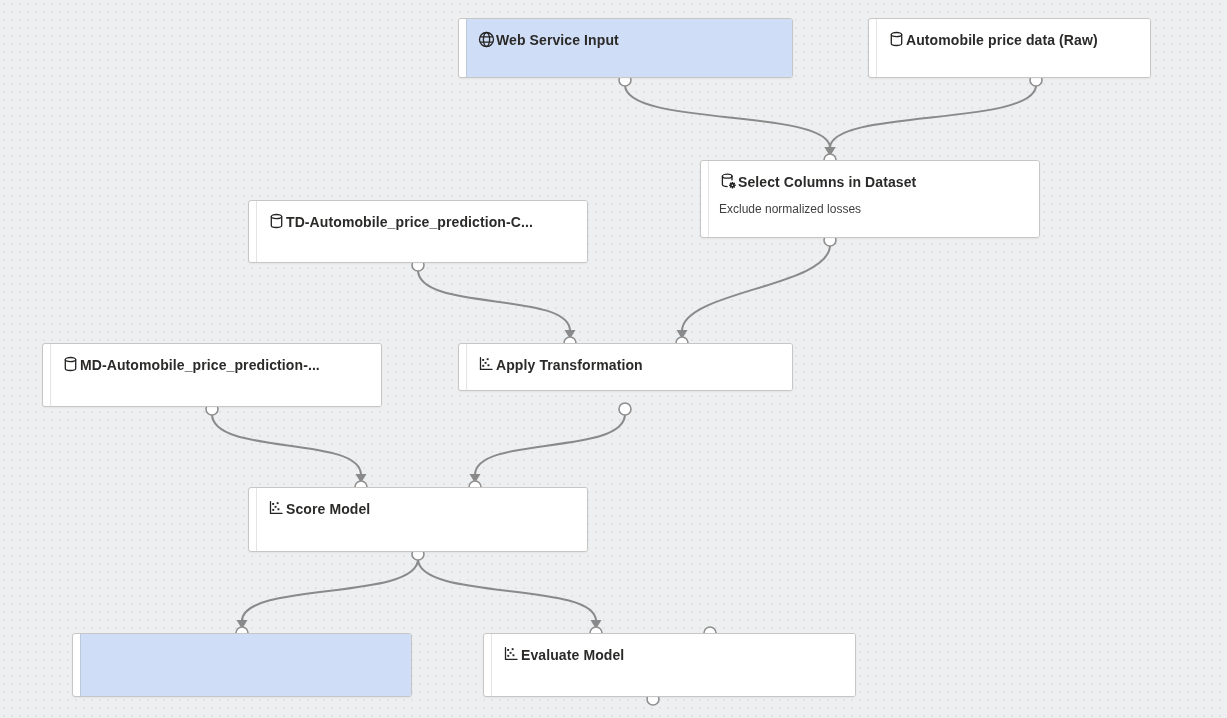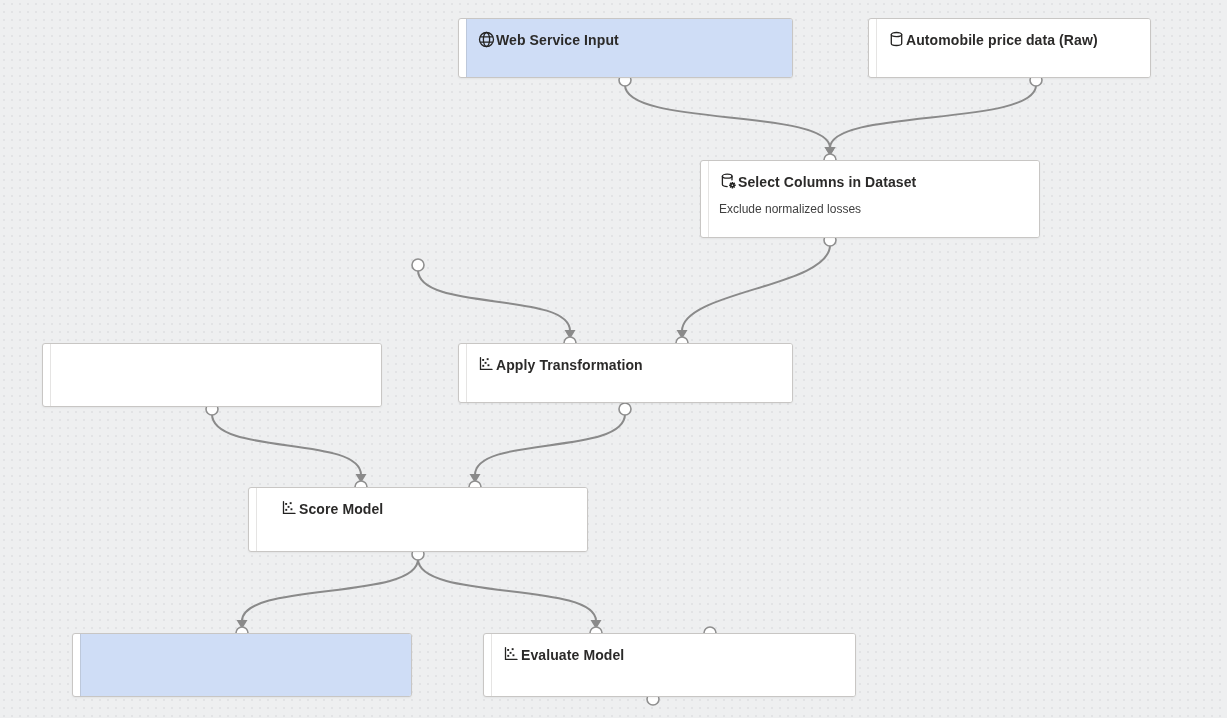"TD-Automobile_price_prediction-C..." div.node { html: none -> <div> <div></div> <div> <div> <svg> <ellipse></ellipse> <path></path> </svg> <span>TD-Automobile_price_prediction-C...</span> </div> </div> </div> }
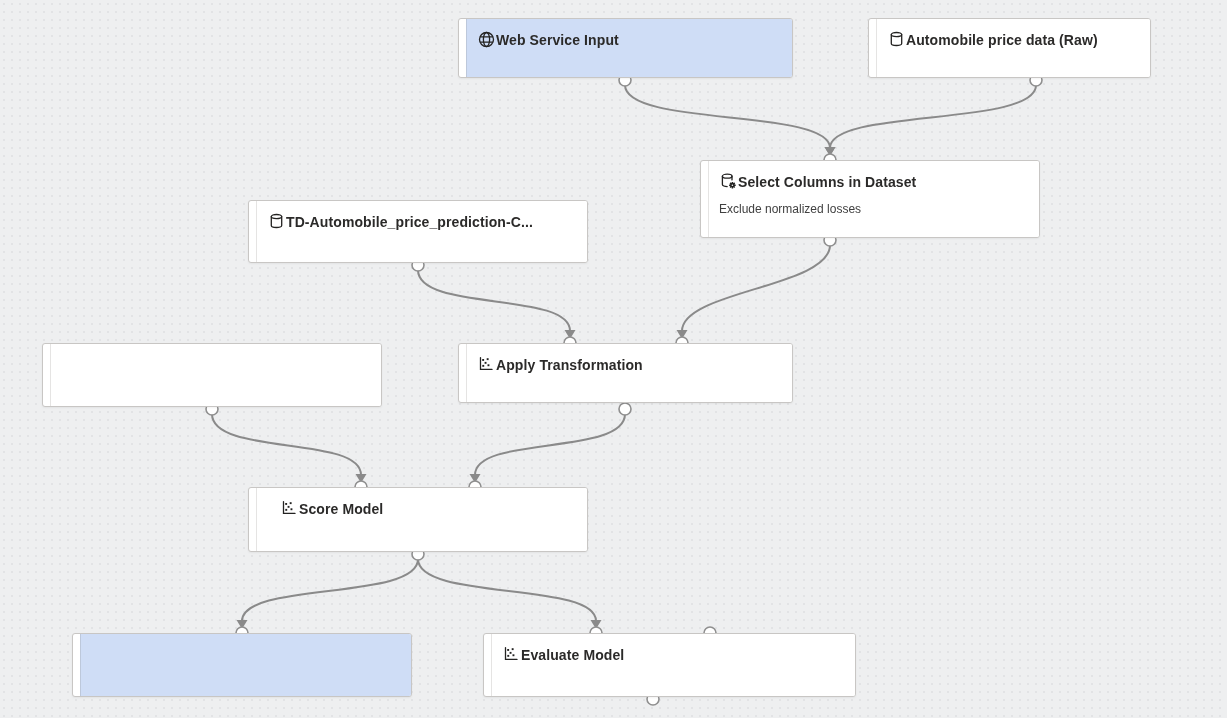"MD-Automobile_price_prediction-..." div.node-content { html: none -> <div> <div> <svg> <ellipse></ellipse> <path></path> </svg> <span>MD-Automobile_price_prediction-...</span> </div> </div> }
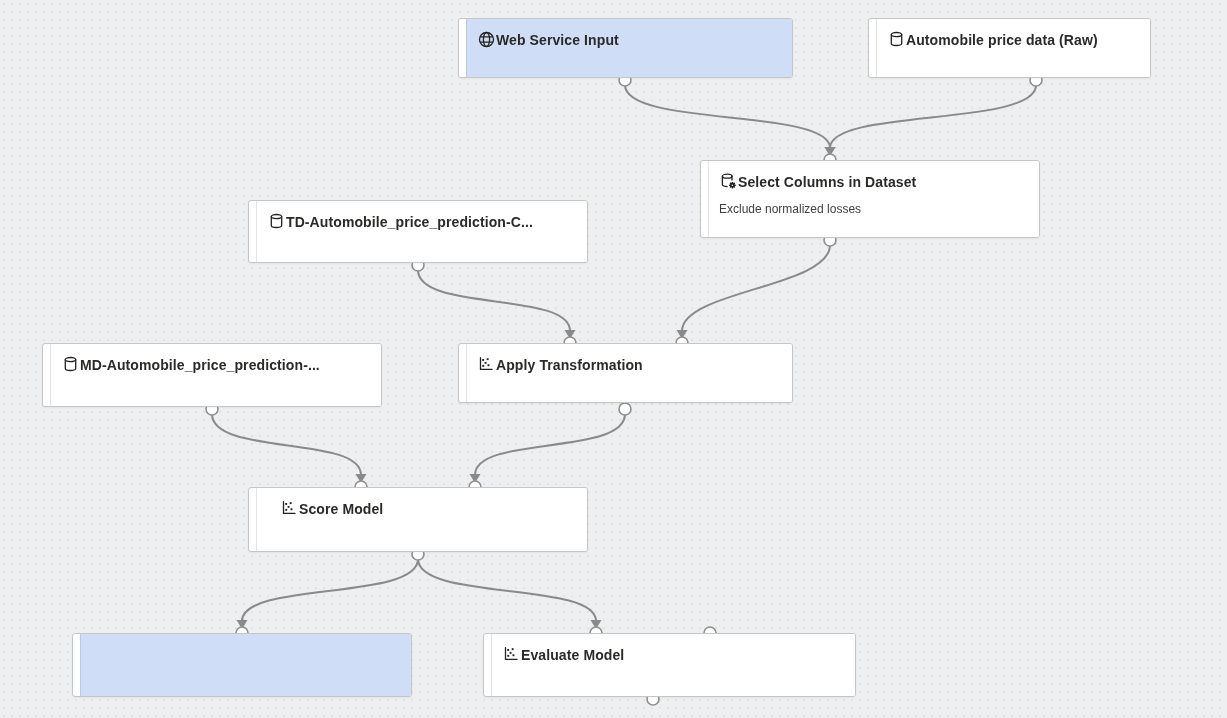"Apply Transformation" div.node { height: 60px -> 48px }
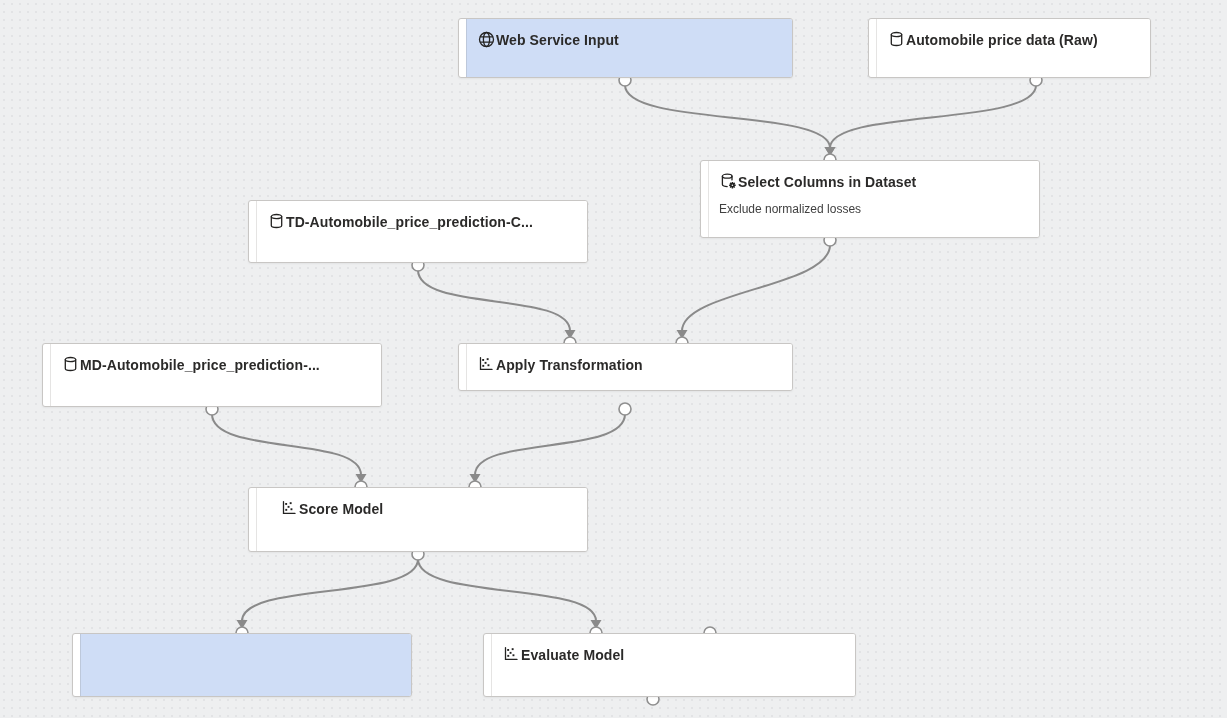"Score Model" div.node { padding-left: 13px -> none }
